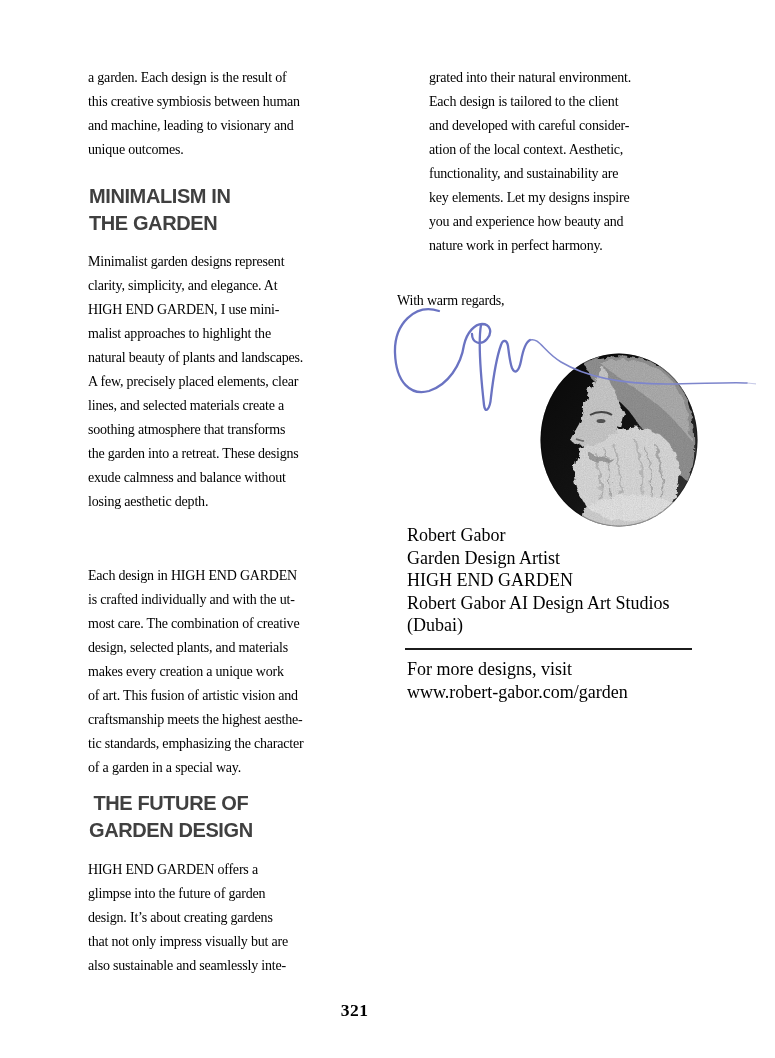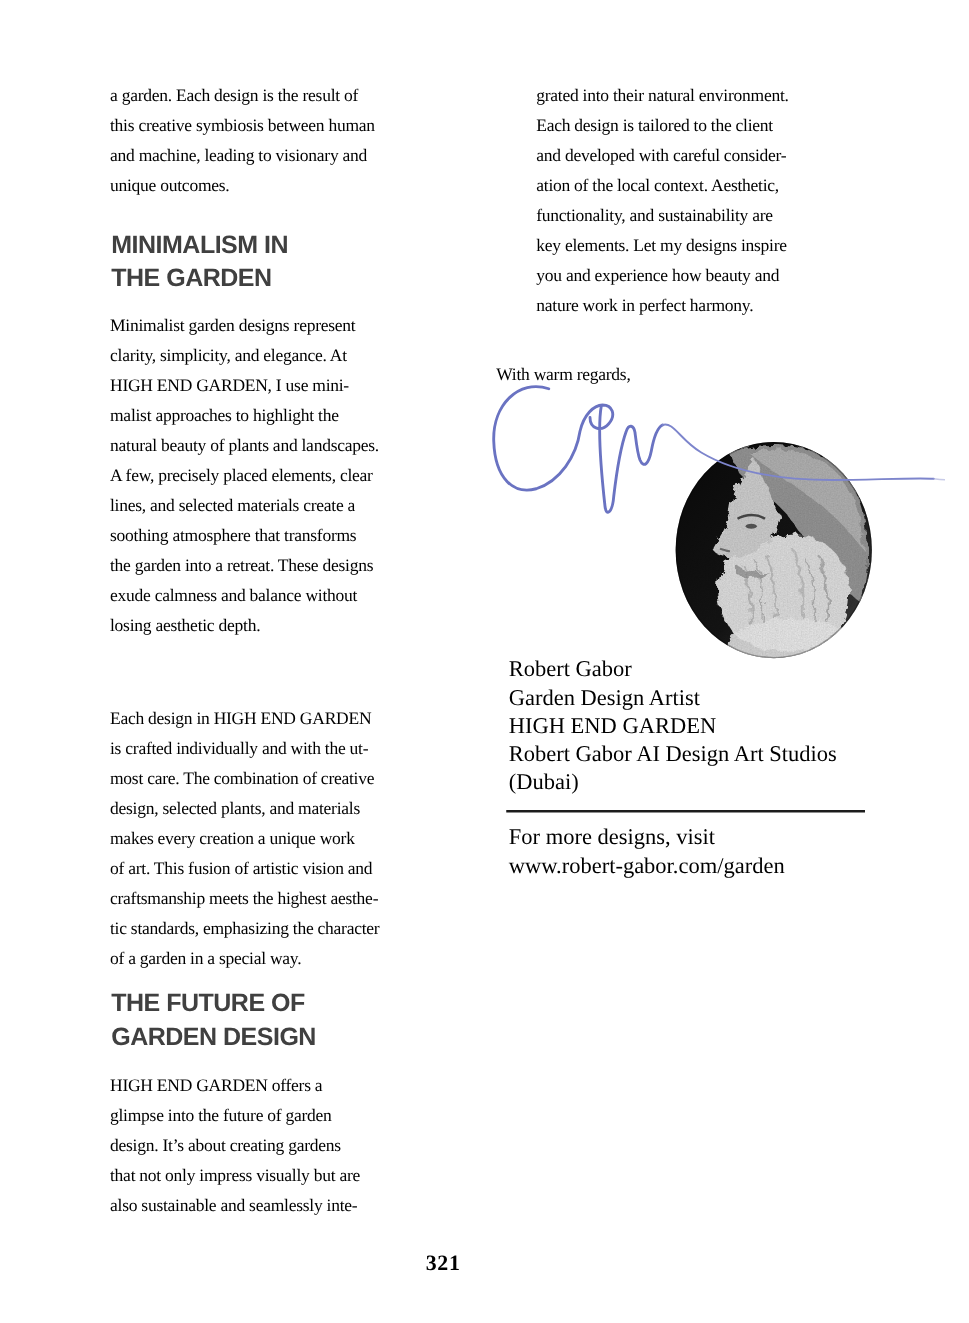"THE FUTURE OF" h2.abs { text-align: none -> center }
